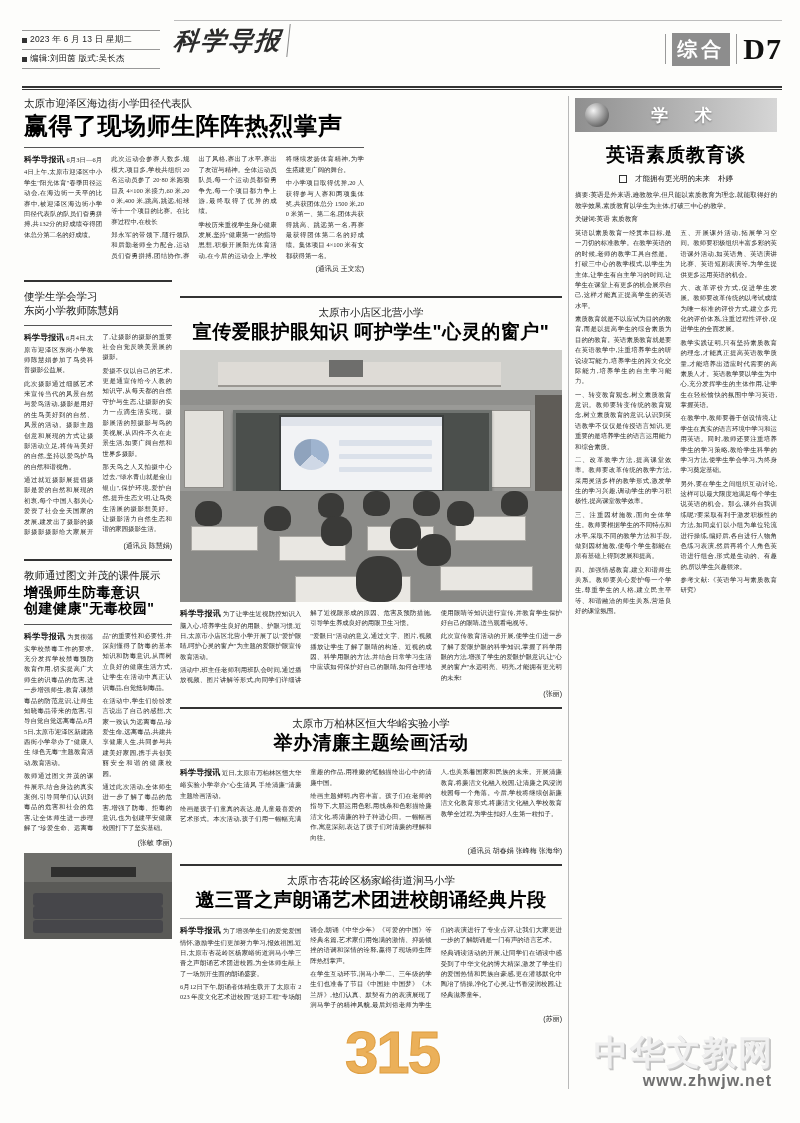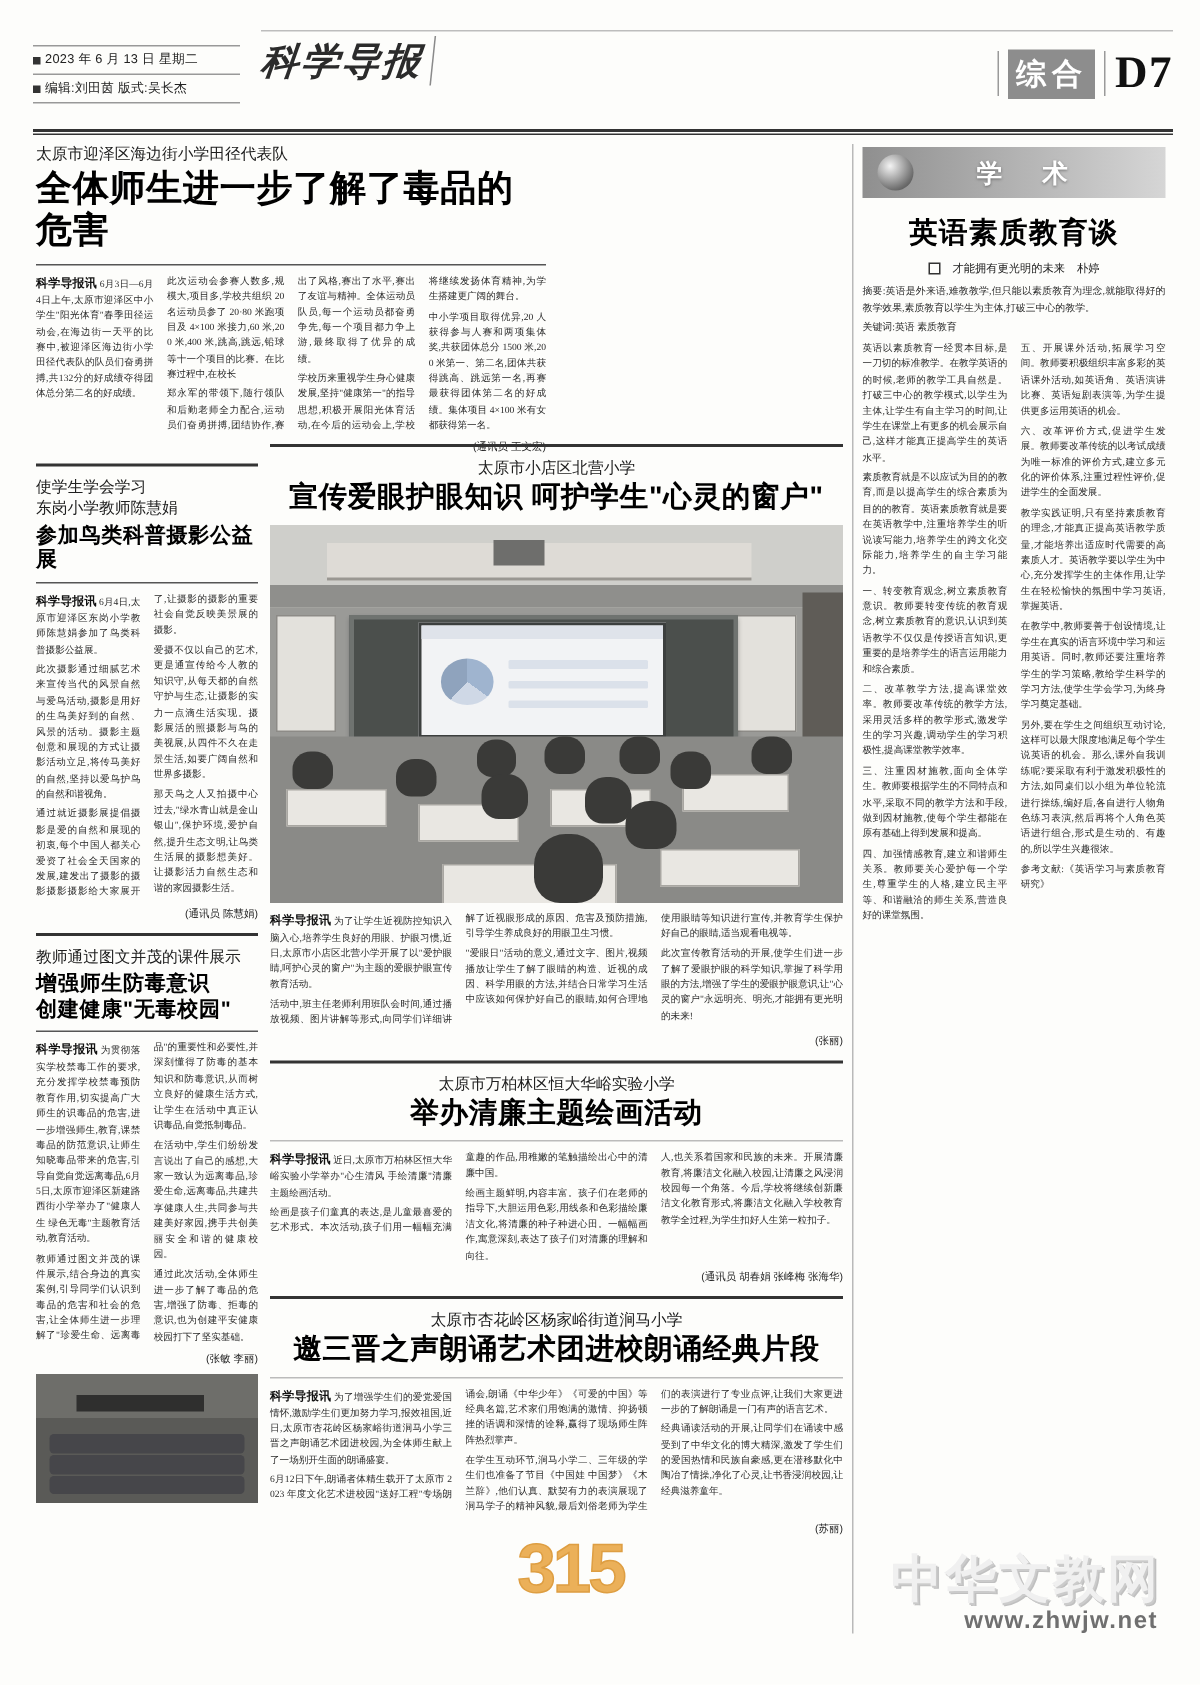"全体师生进一步了解了毒品的危害" div.headline { text: 全体师生进一步了解了毒品的危害 -> 赢得了现场师生阵阵热烈掌声 }
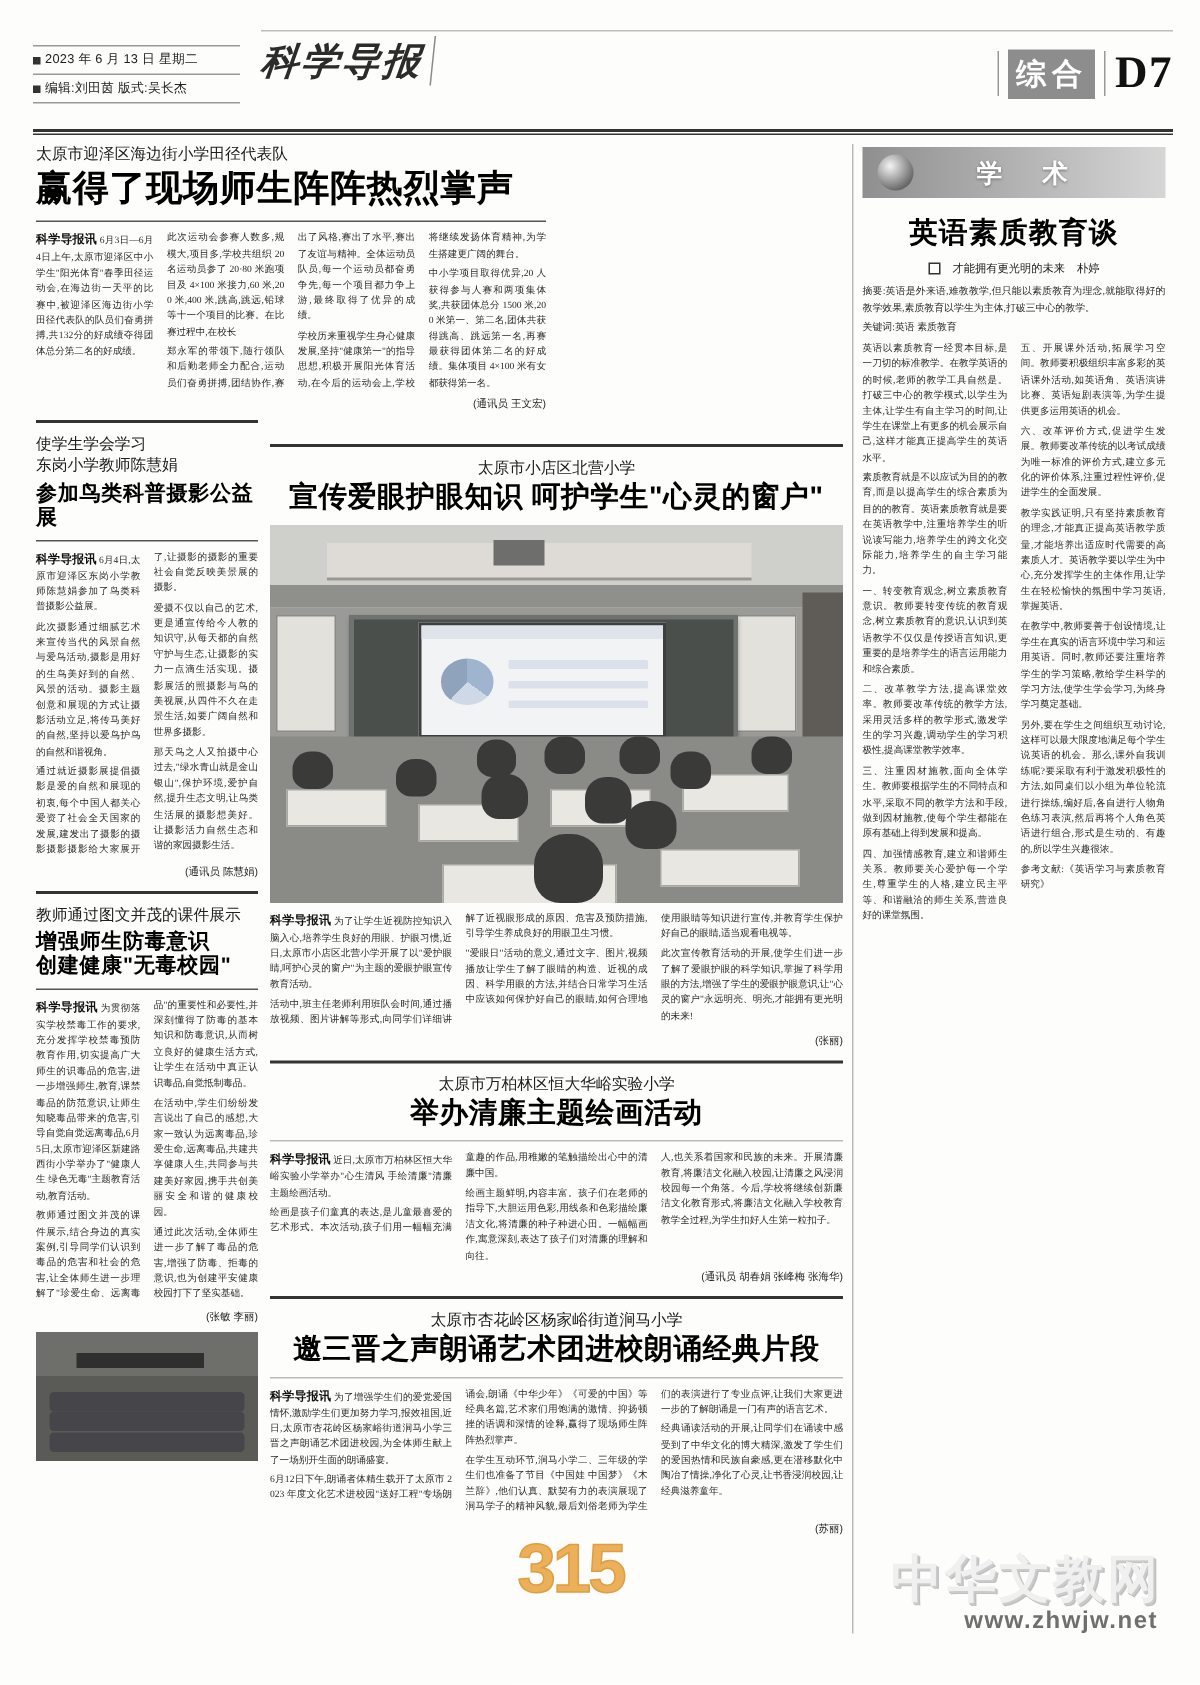"参加鸟类科普摄影公益展" div.headline { html: <div>参加鸟类科普摄影公益展</div> -> none }
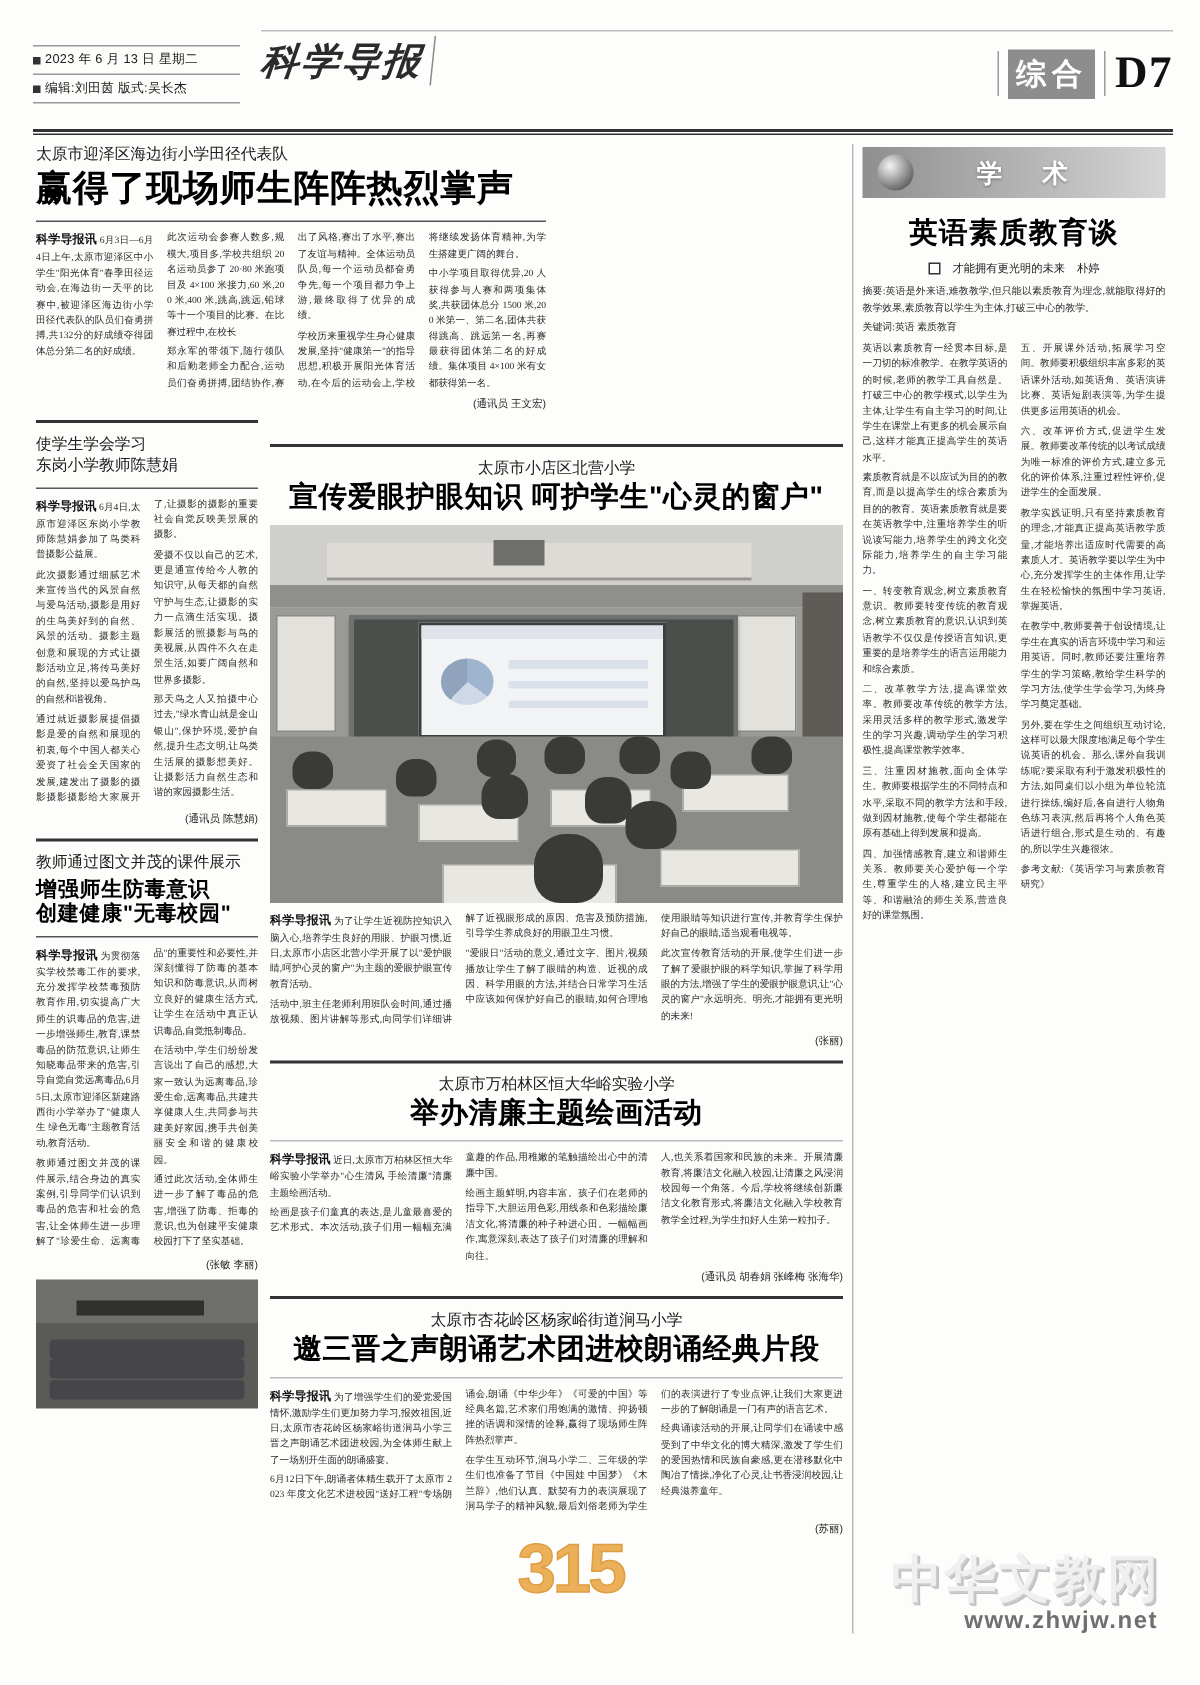"315" .wm-315 { font-size: 46px -> 60px }
